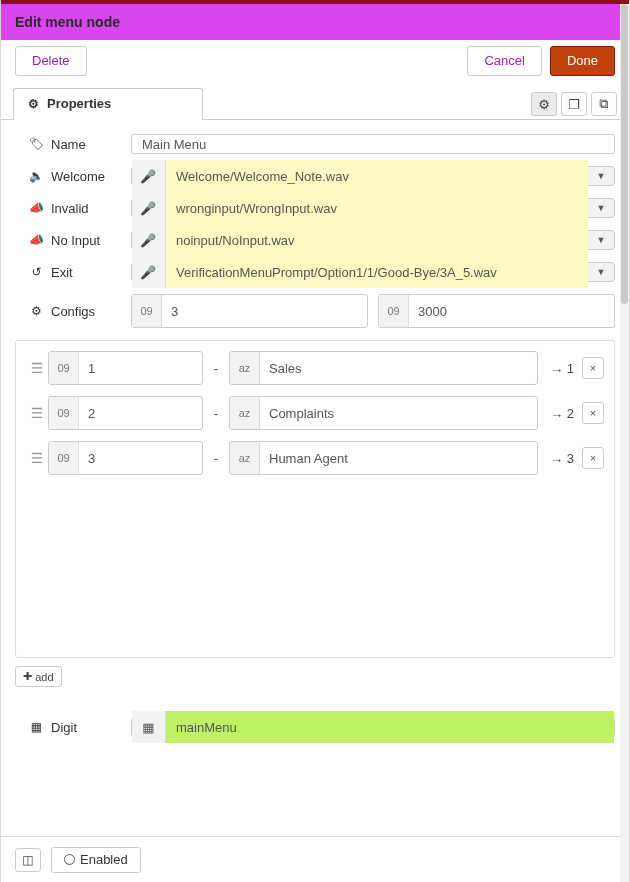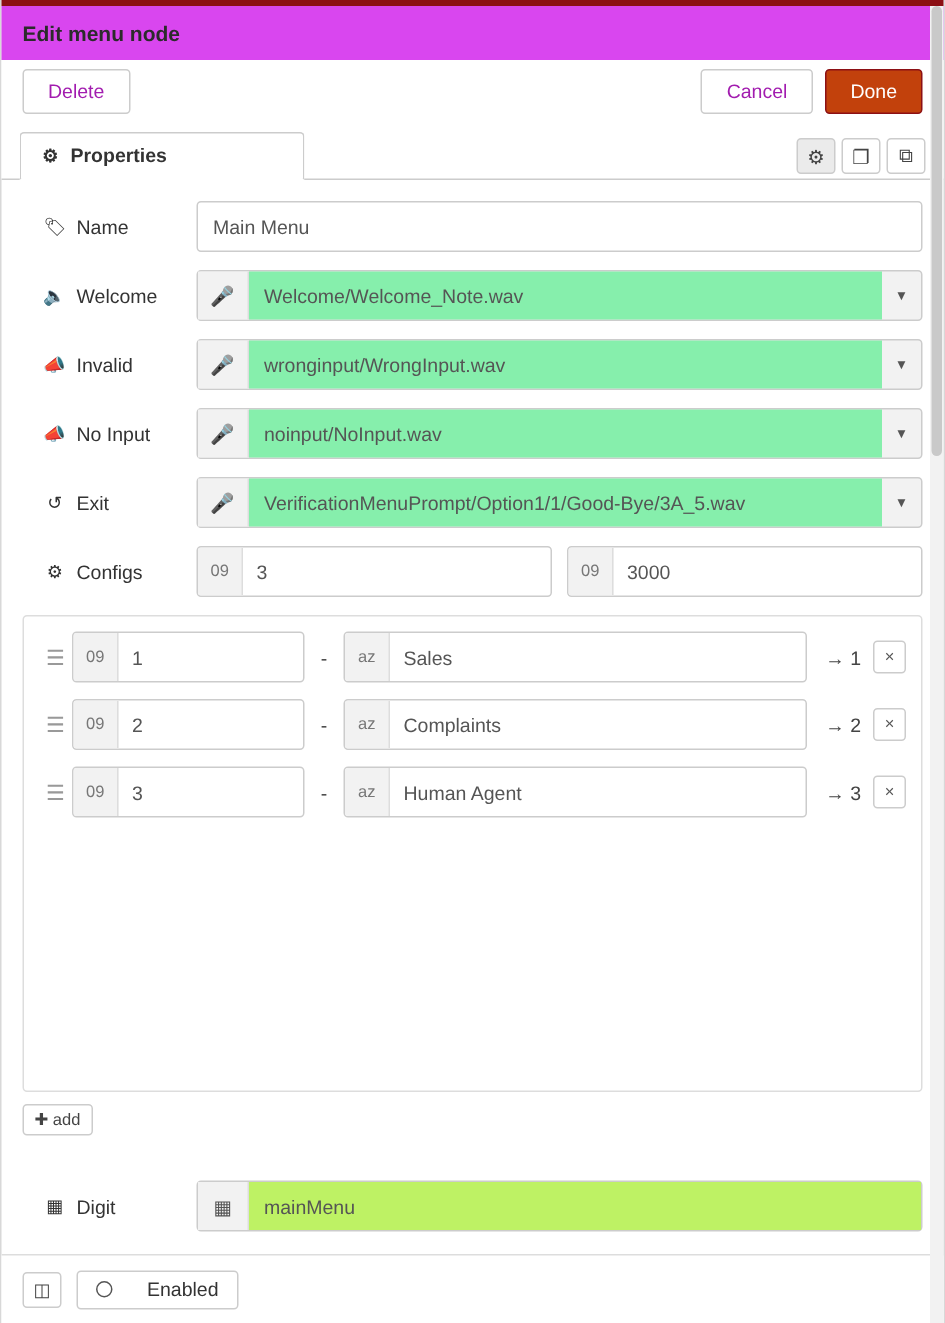"Main Menu" .field { height: 34px -> 20px }
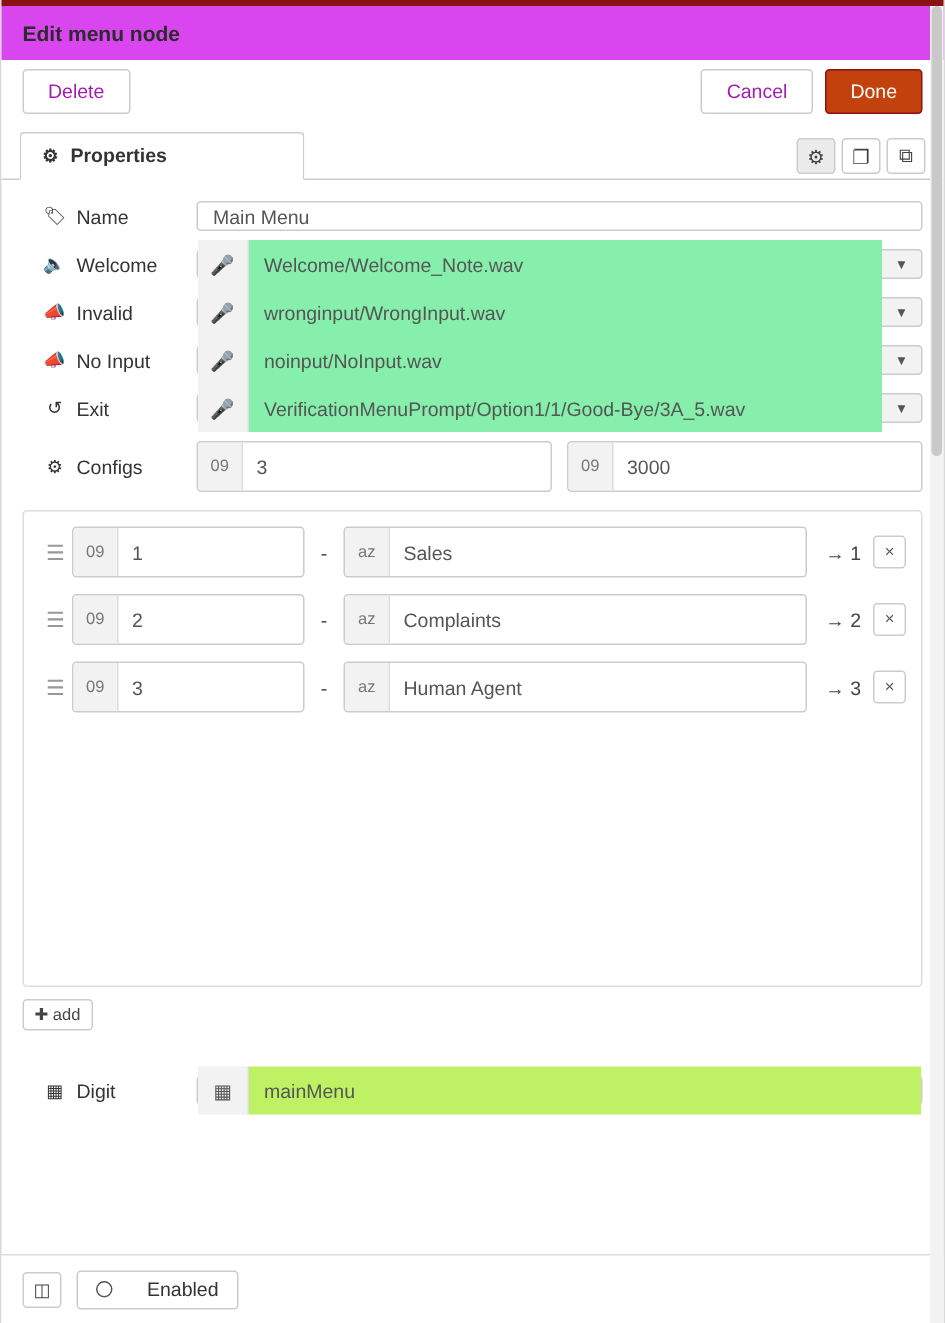"Welcome/Welcome_Note.wav" .field.select .val { background: #86efac -> #fef9c3 }
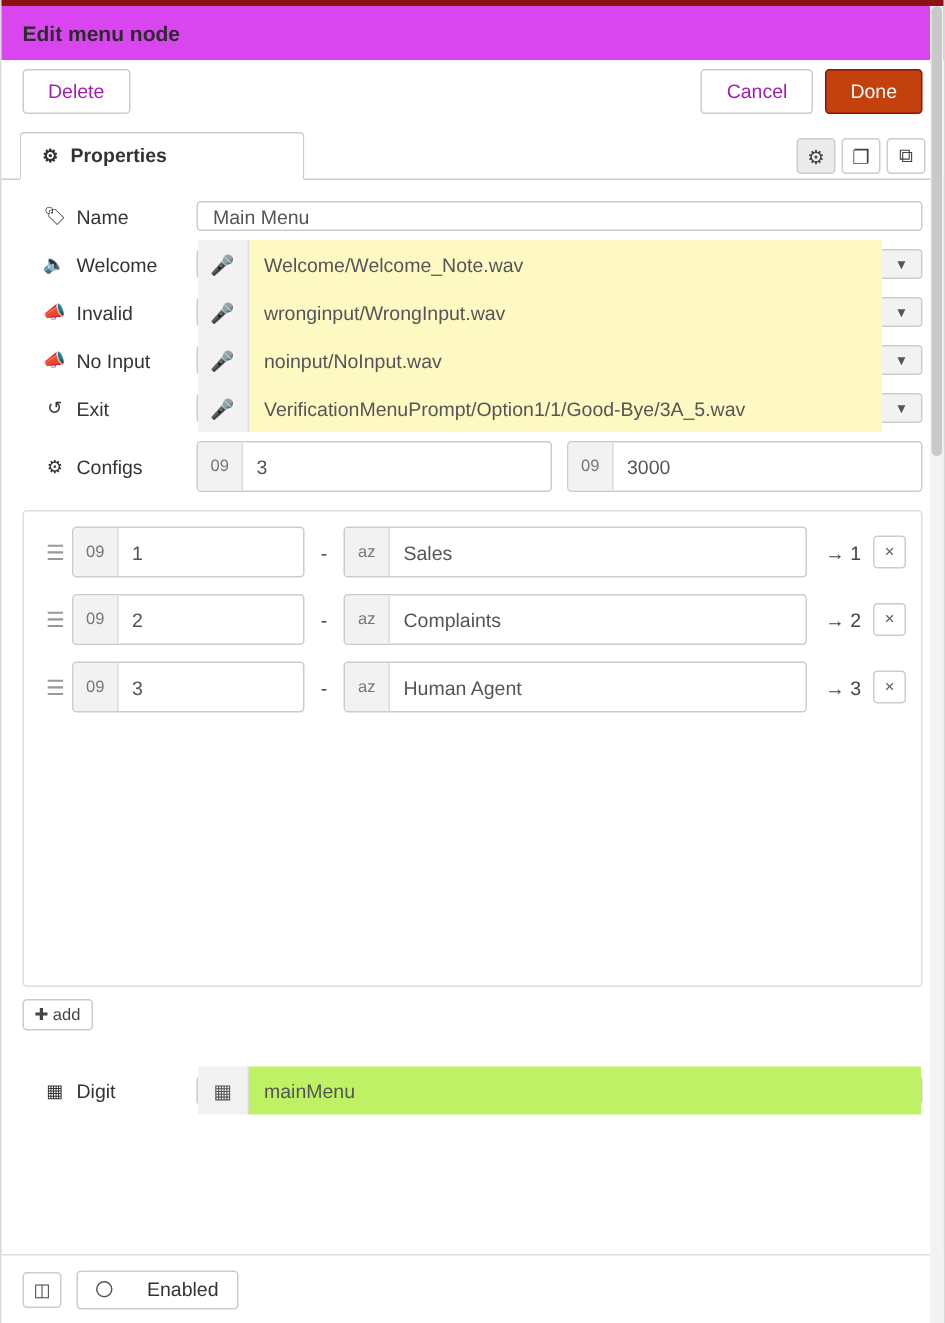"Enabled" .toggle { gap: 23px -> 5px }
